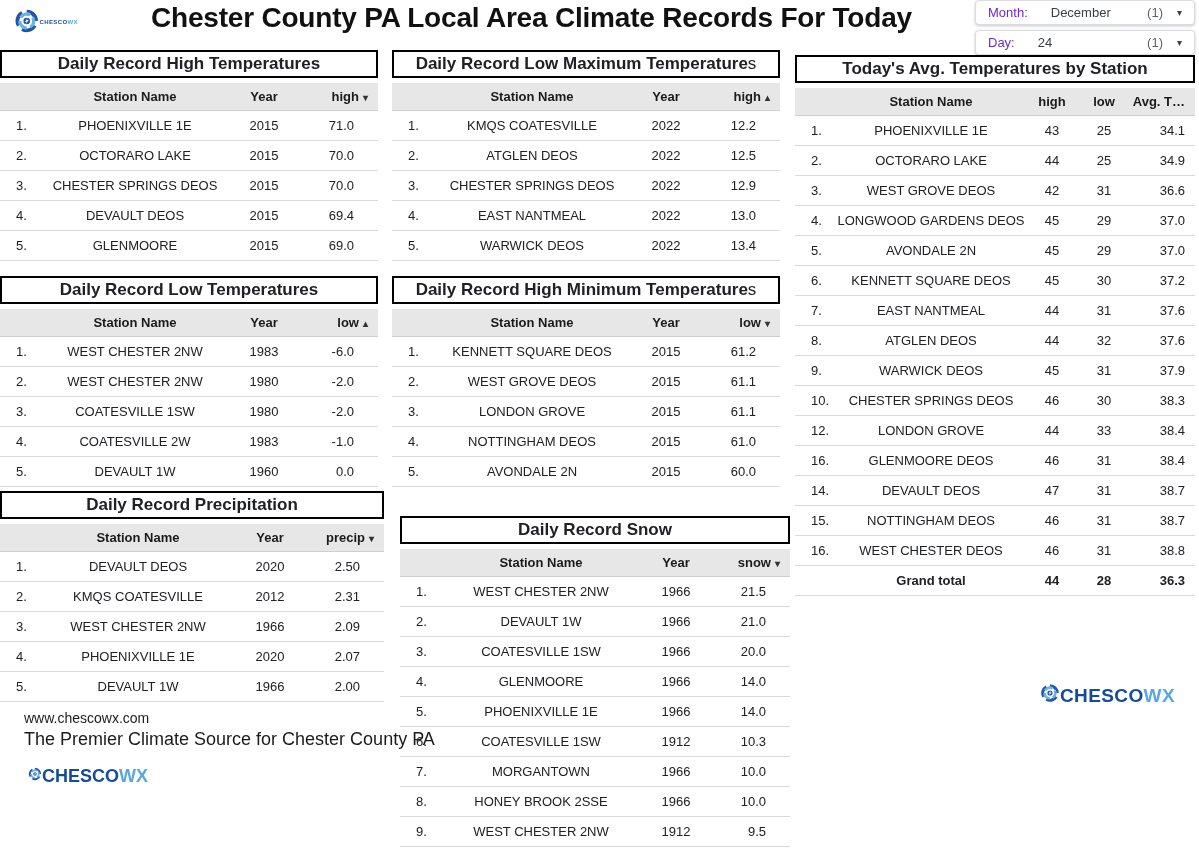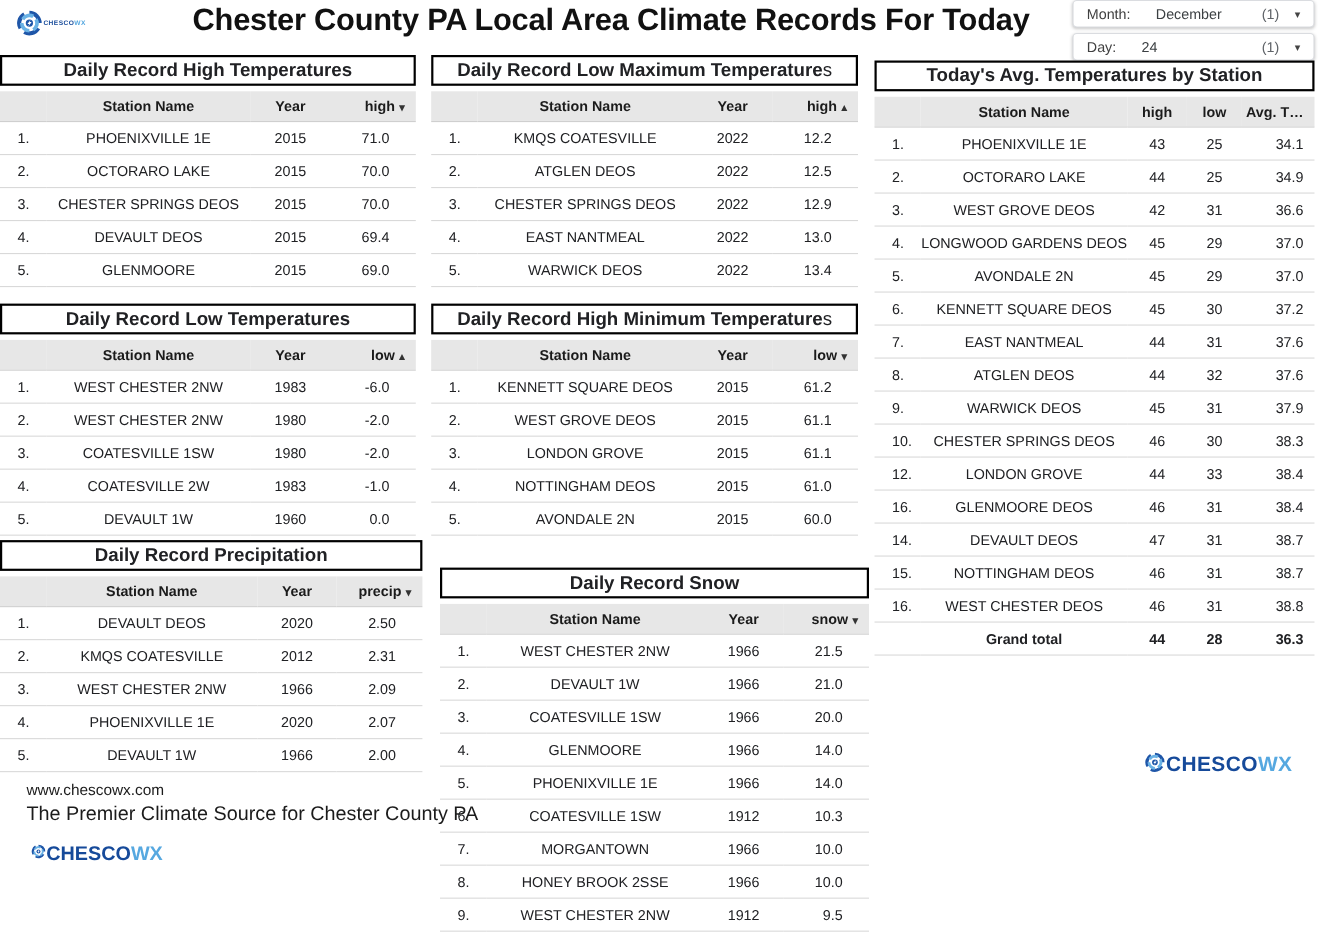"Chester County PA Local Area" .page-title { left: 136px -> 151px; text-align: right -> left }
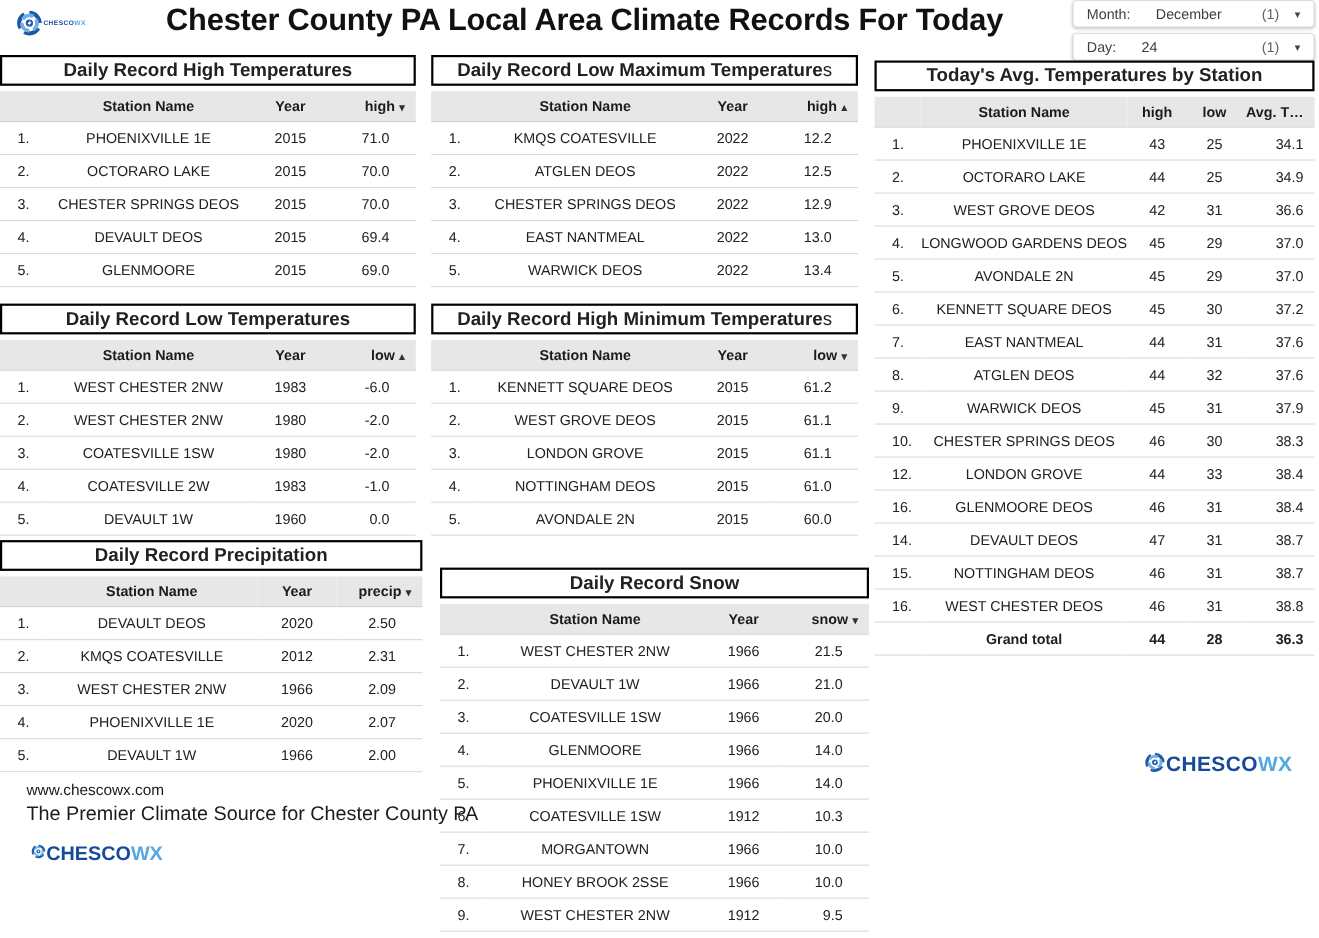"Month:" .filter .f-label { color: #404040 -> #6d28d9 }
